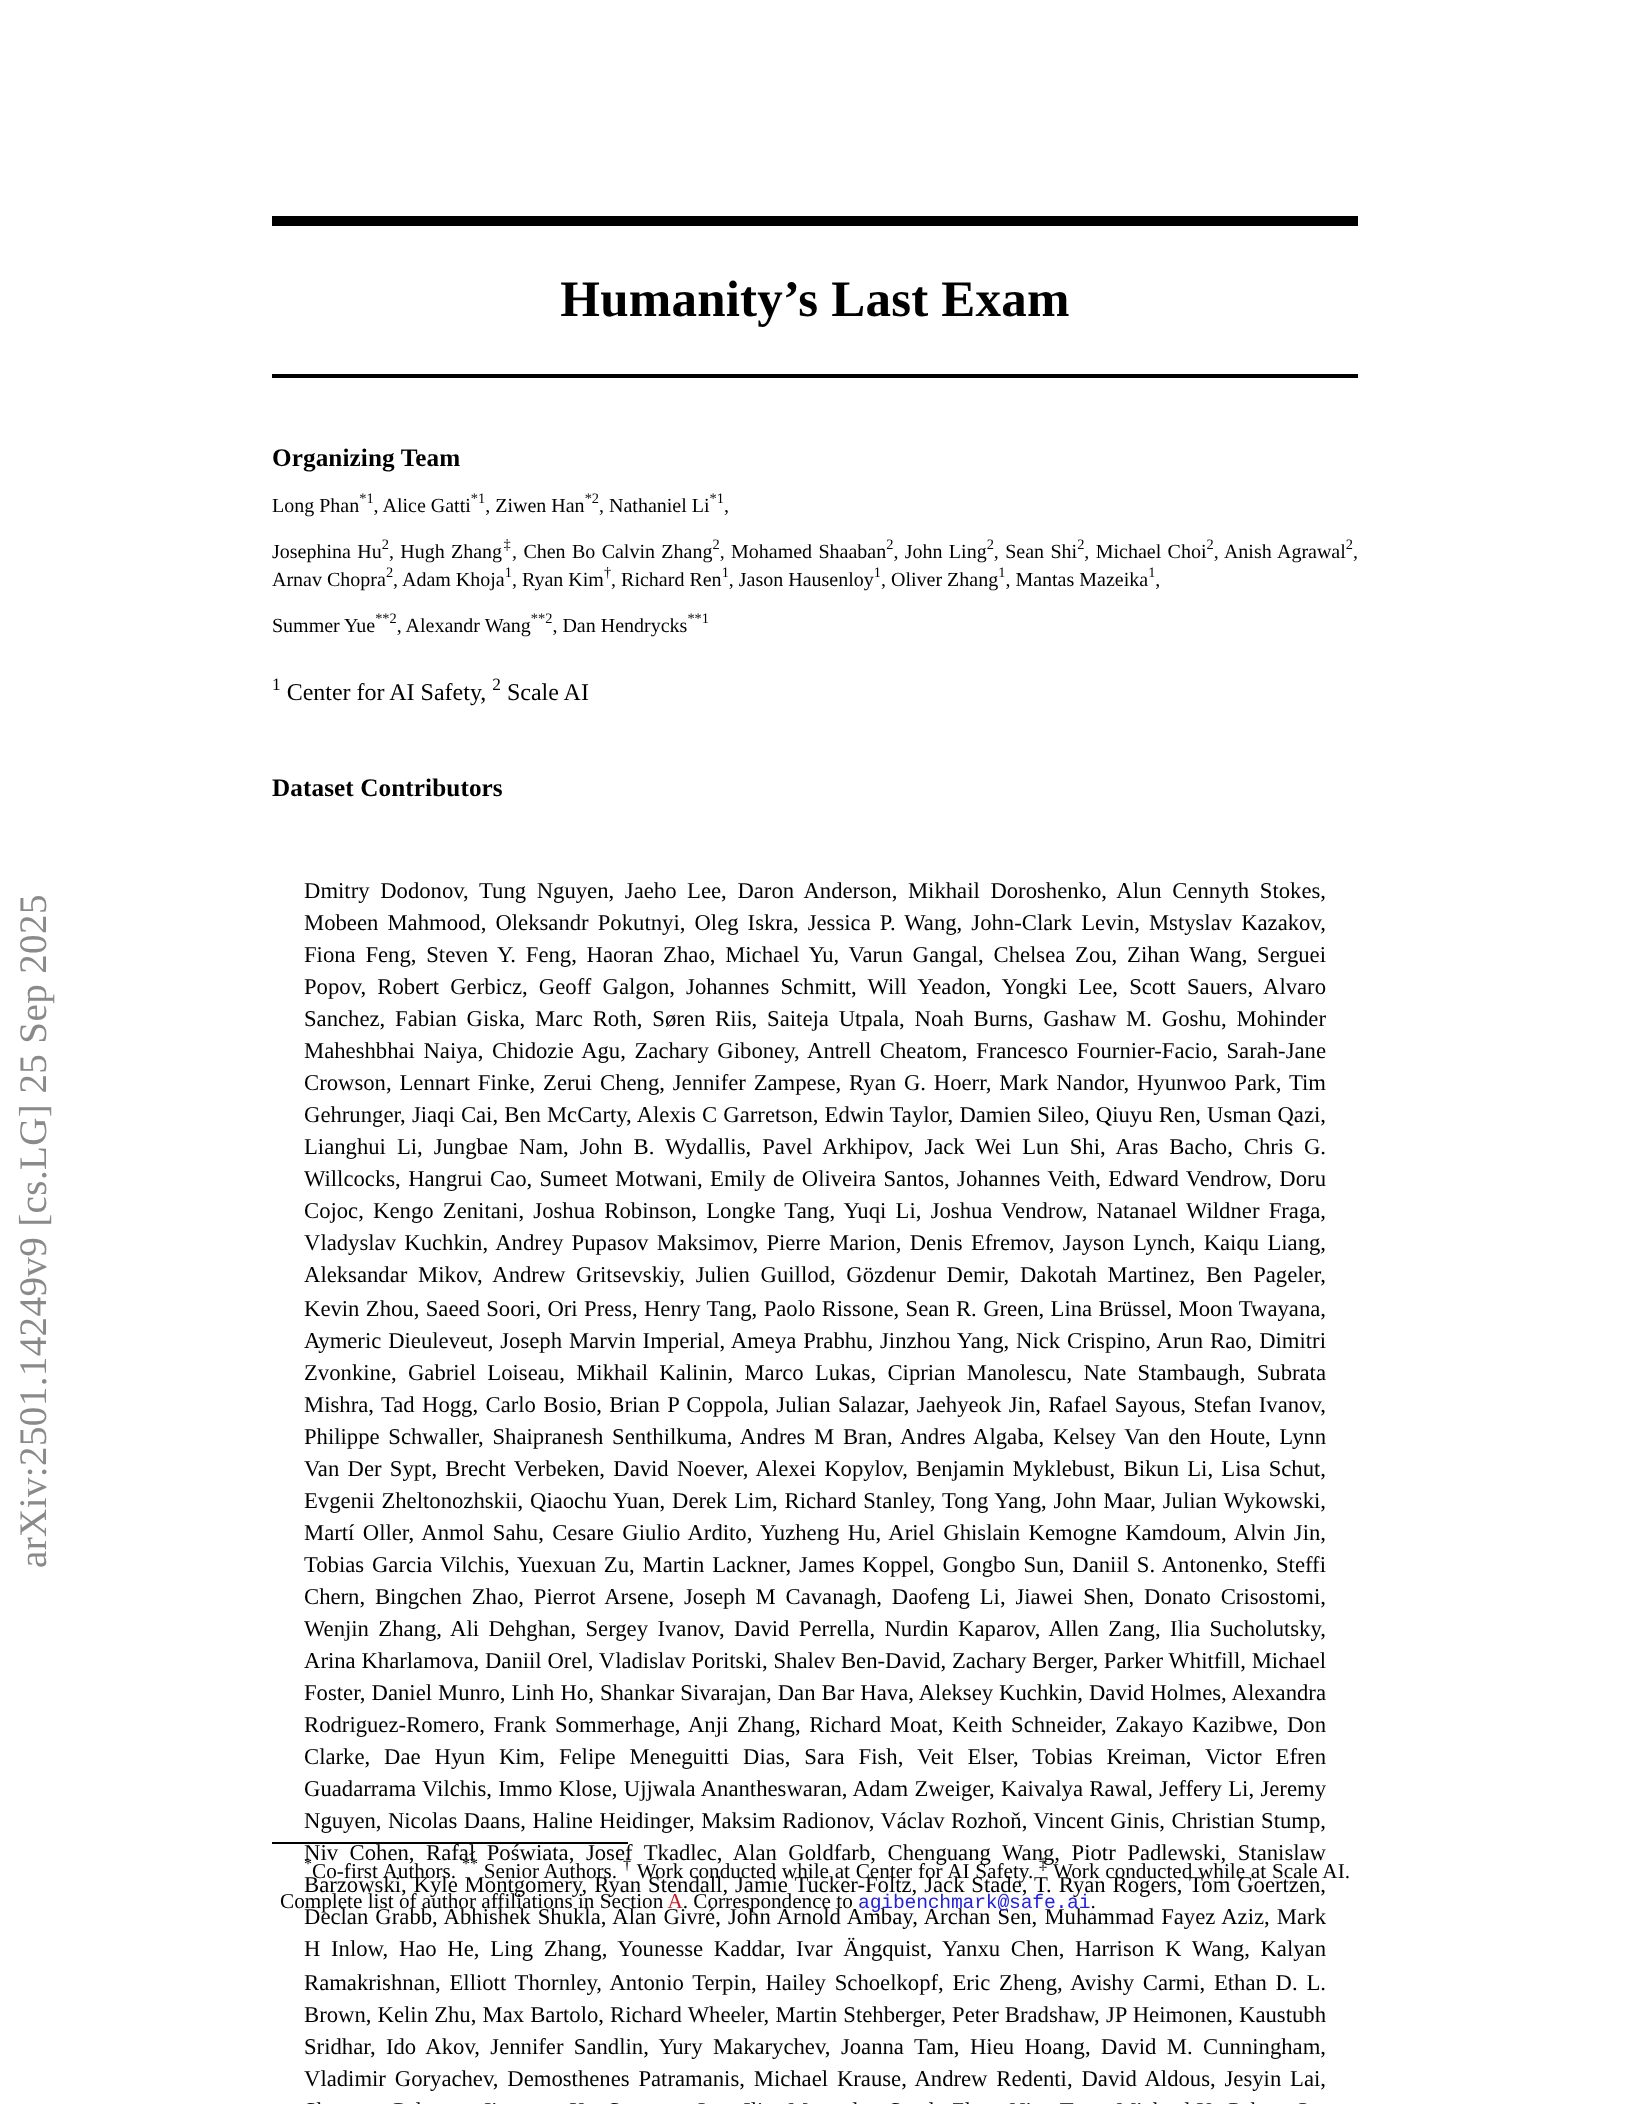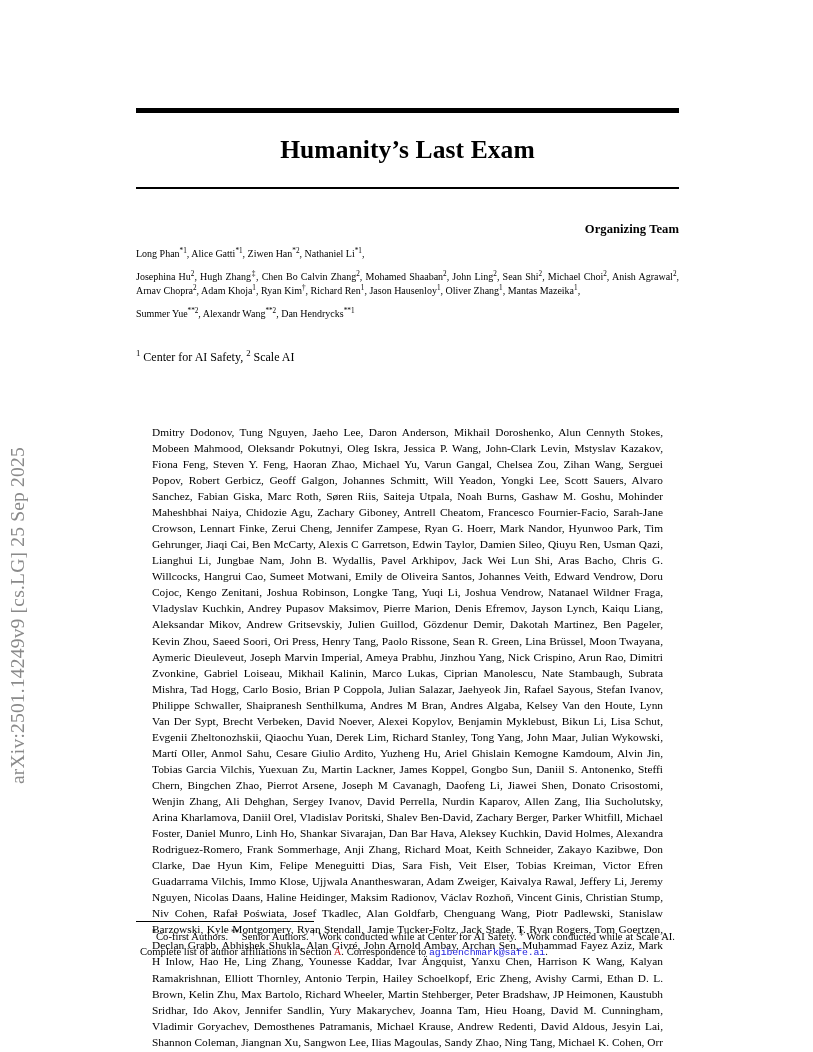"Organizing Team" .section-head { text-align: right -> none }
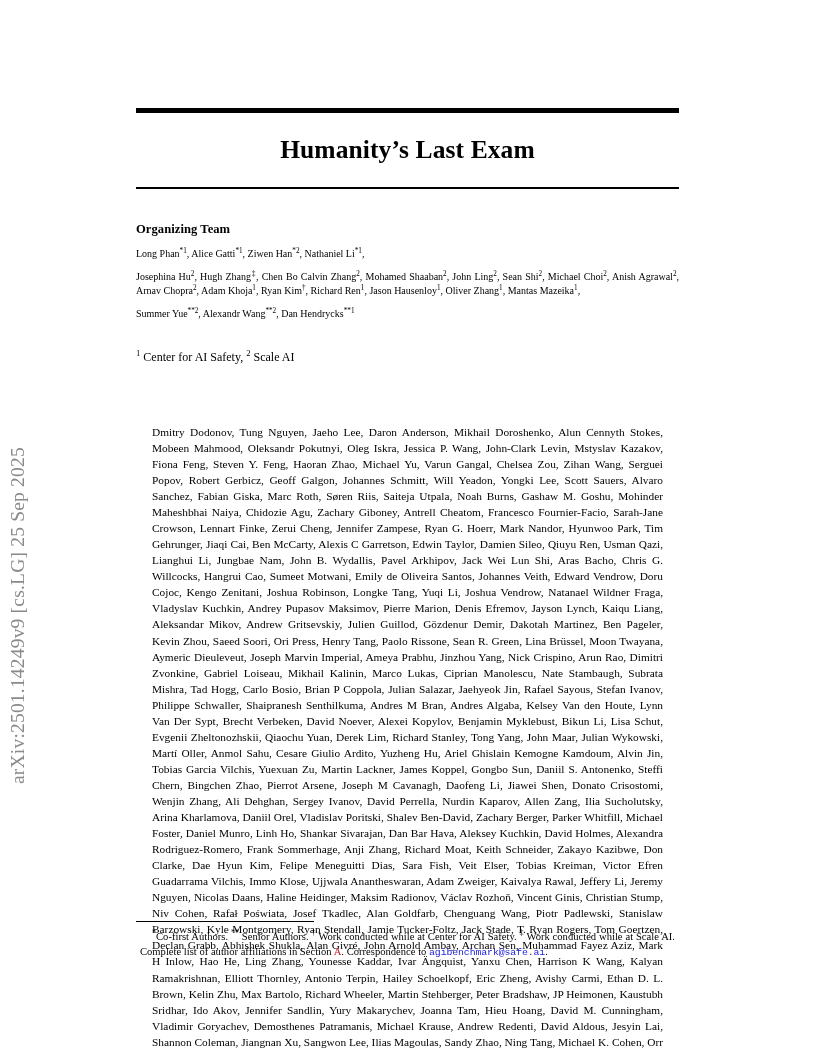"Summer Yue**2, Alexandr Wang**2, Dan" .authors-block p:last-child { margin-bottom: 12px -> 1px }
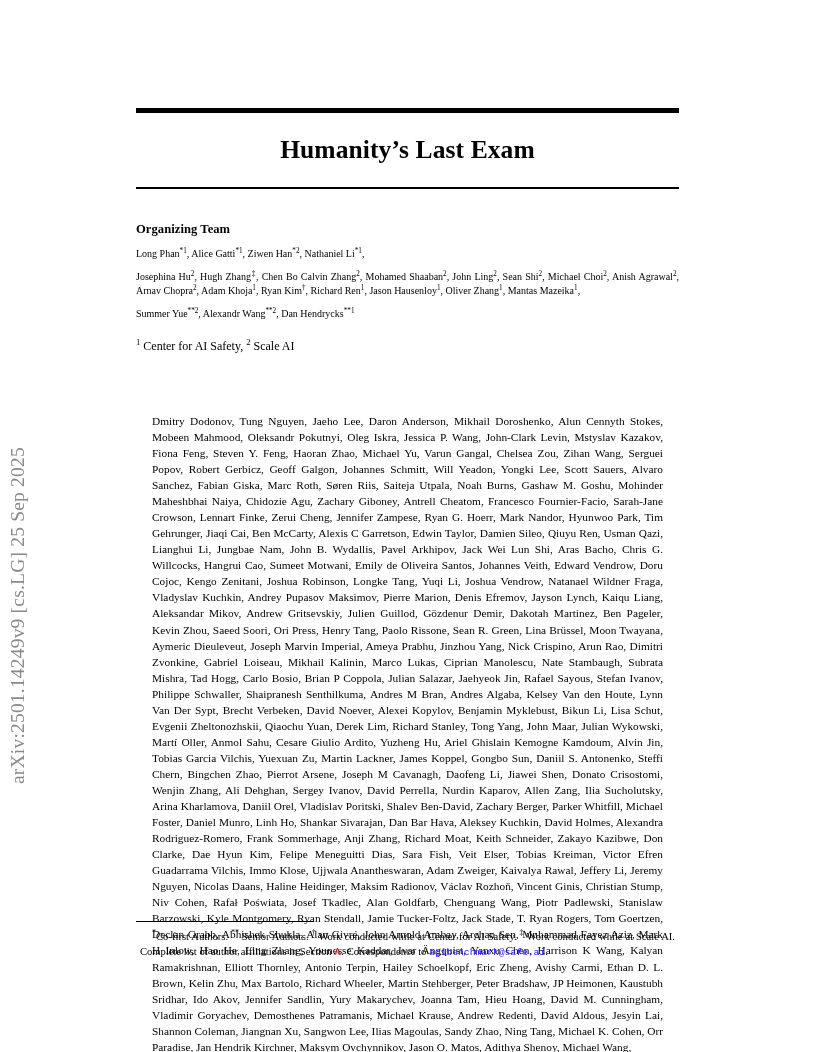"Dataset Contributors" div.section-head { html: none -> <div>Dataset Contributors</div> }
